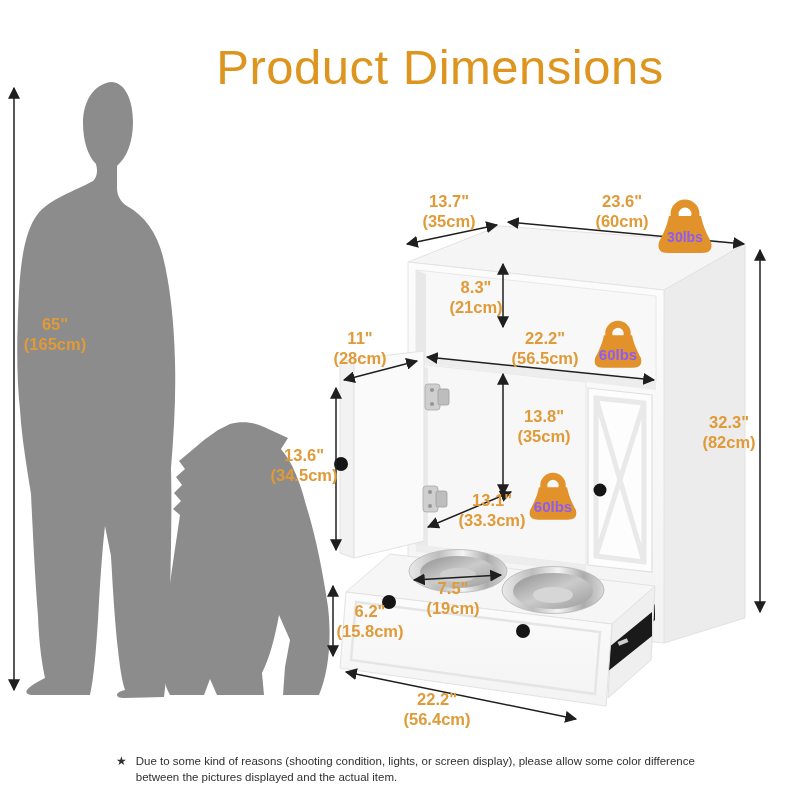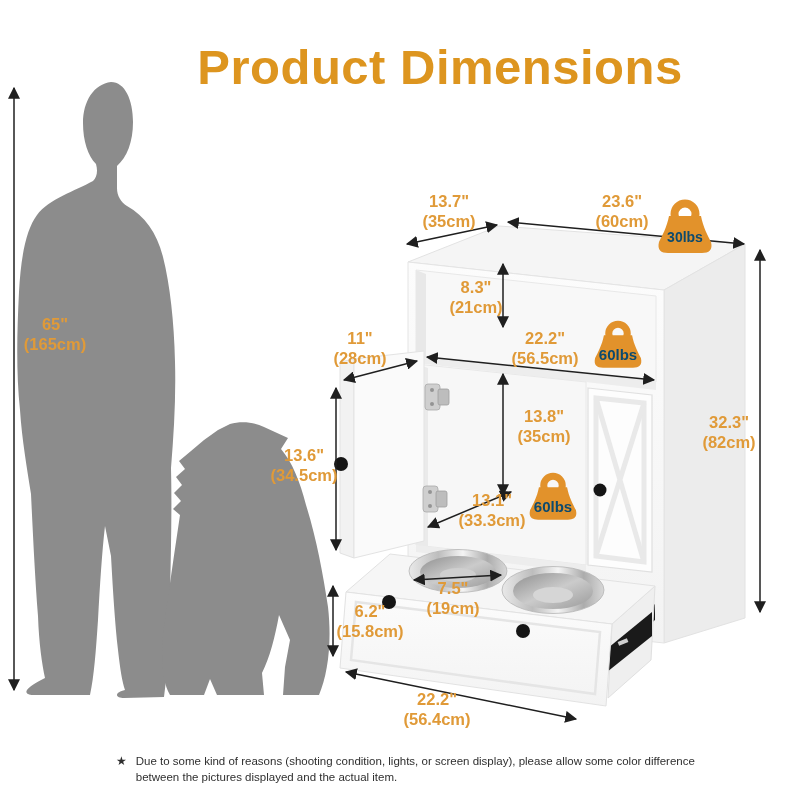"Product Dimensions" .title { font-weight: bold -> normal }
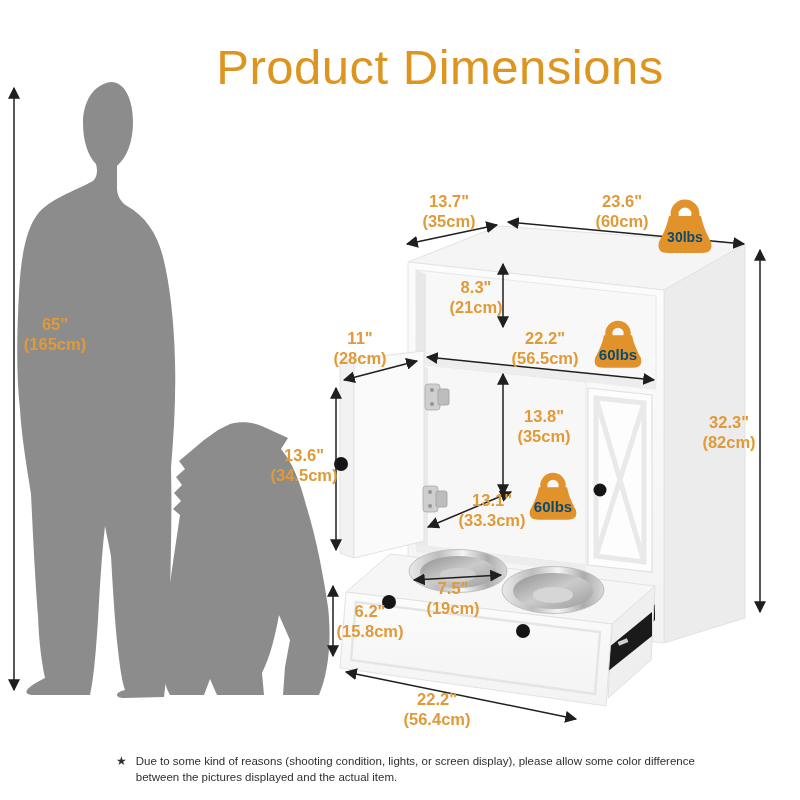"30lbs" .wlabel { color: #0c4a6e -> #8b5cf6 }
